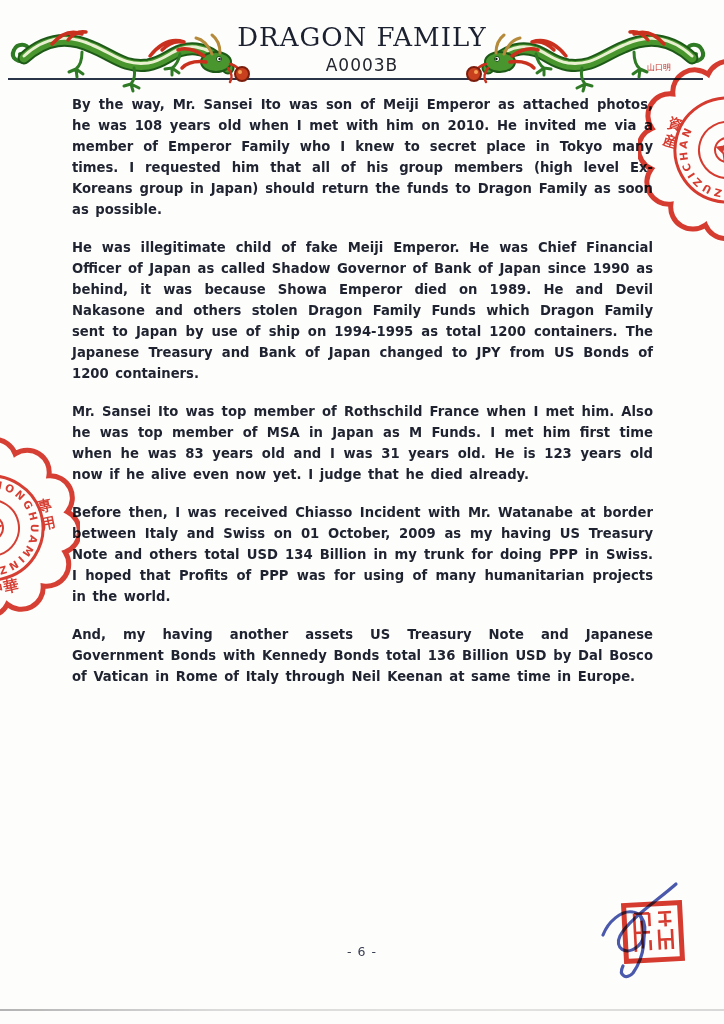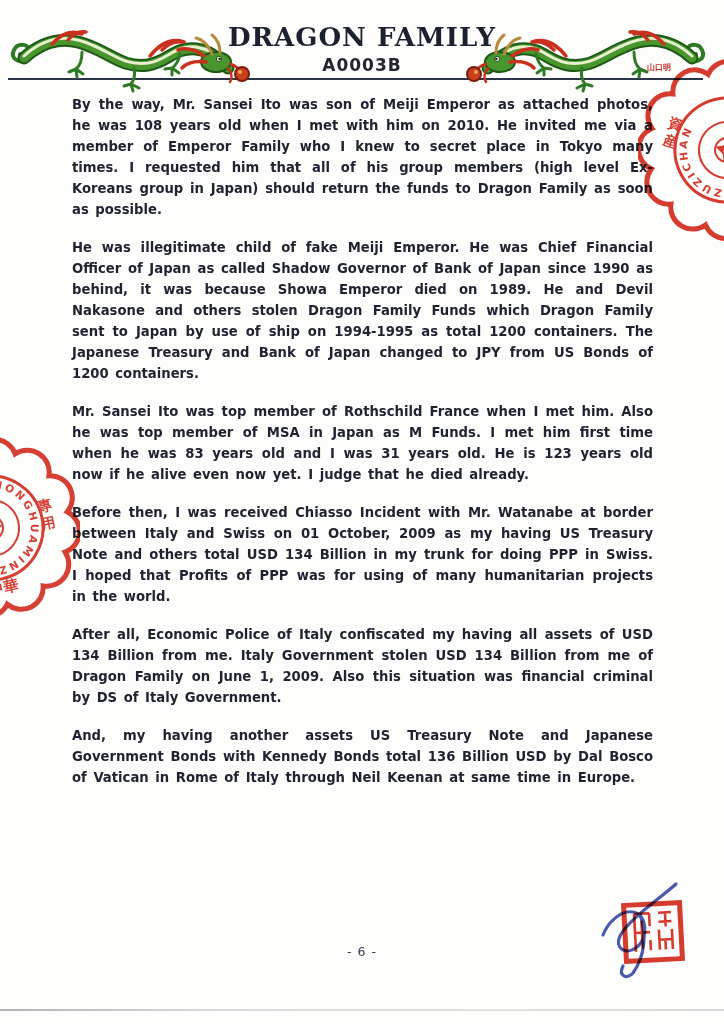"DRAGON FAMILY" .doc-title { font-weight: bold -> normal }
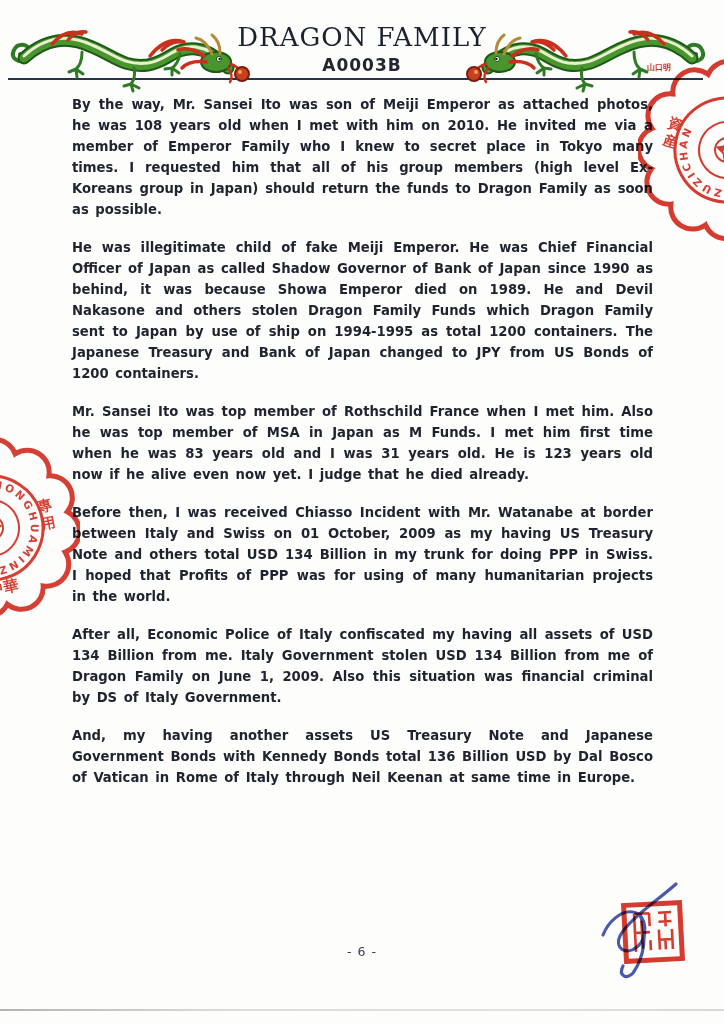"A0003B" .doc-code { font-weight: bold -> normal }
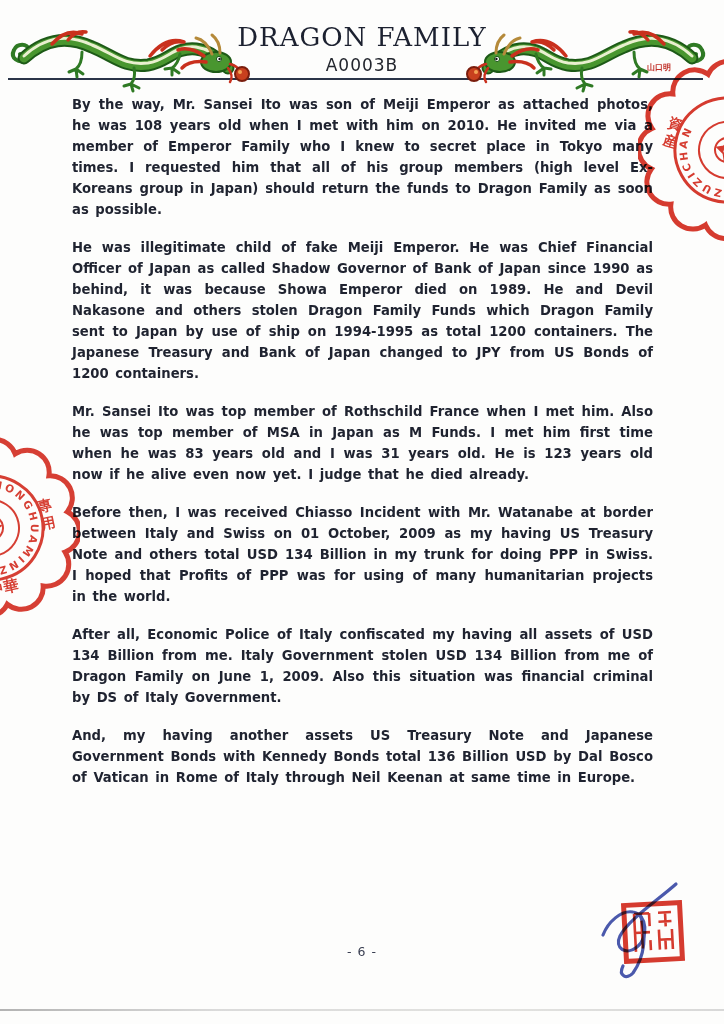"山口明" .header-note { font-weight: bold -> normal }
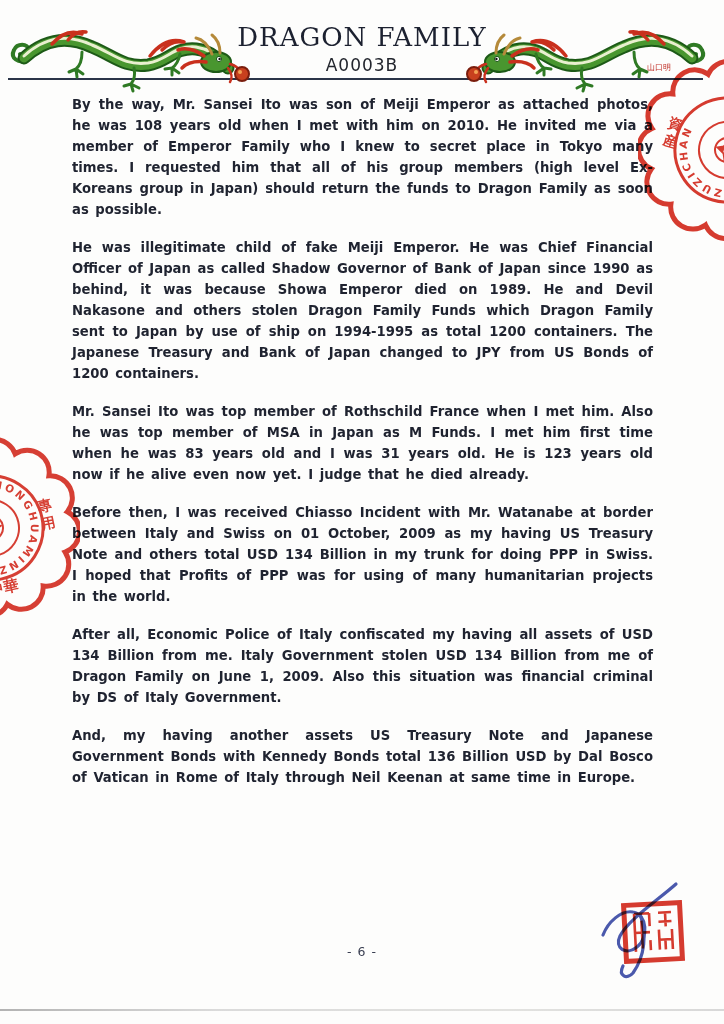"After all, Economic Police of" p { html: <p>After all, Economic Police of Italy confiscated my having all assets of USD 134 Billion from me. Italy Government stolen USD 134 Billion from me of Dragon Family on June 1, 2009. Also this situation was financial criminal by DS of Italy Government.</p> -> none }
